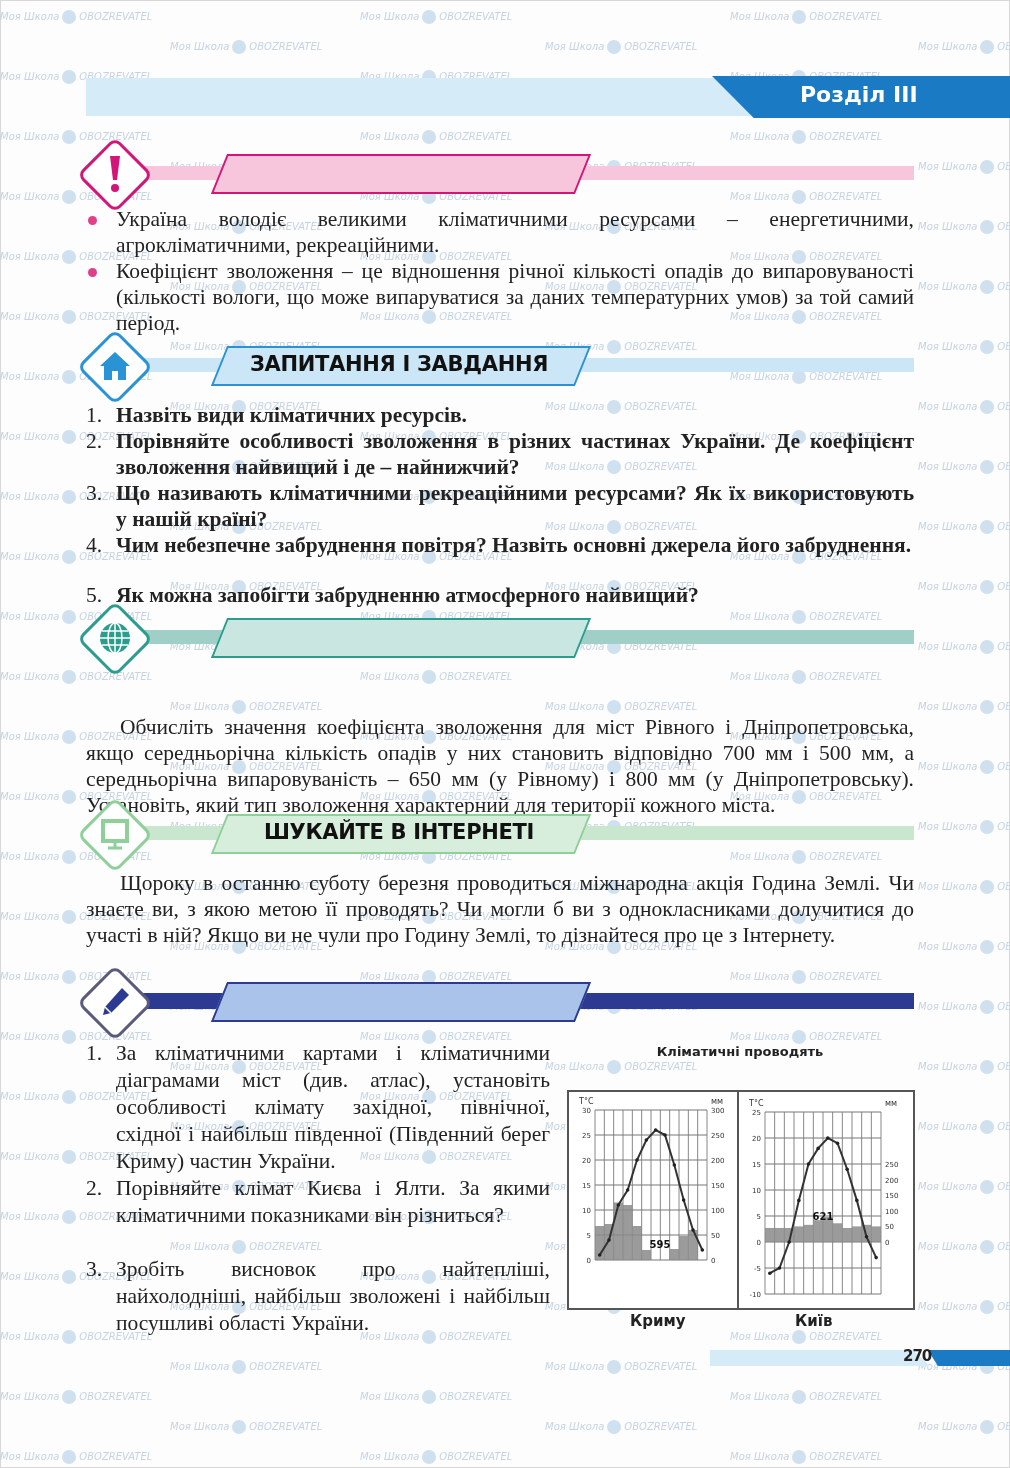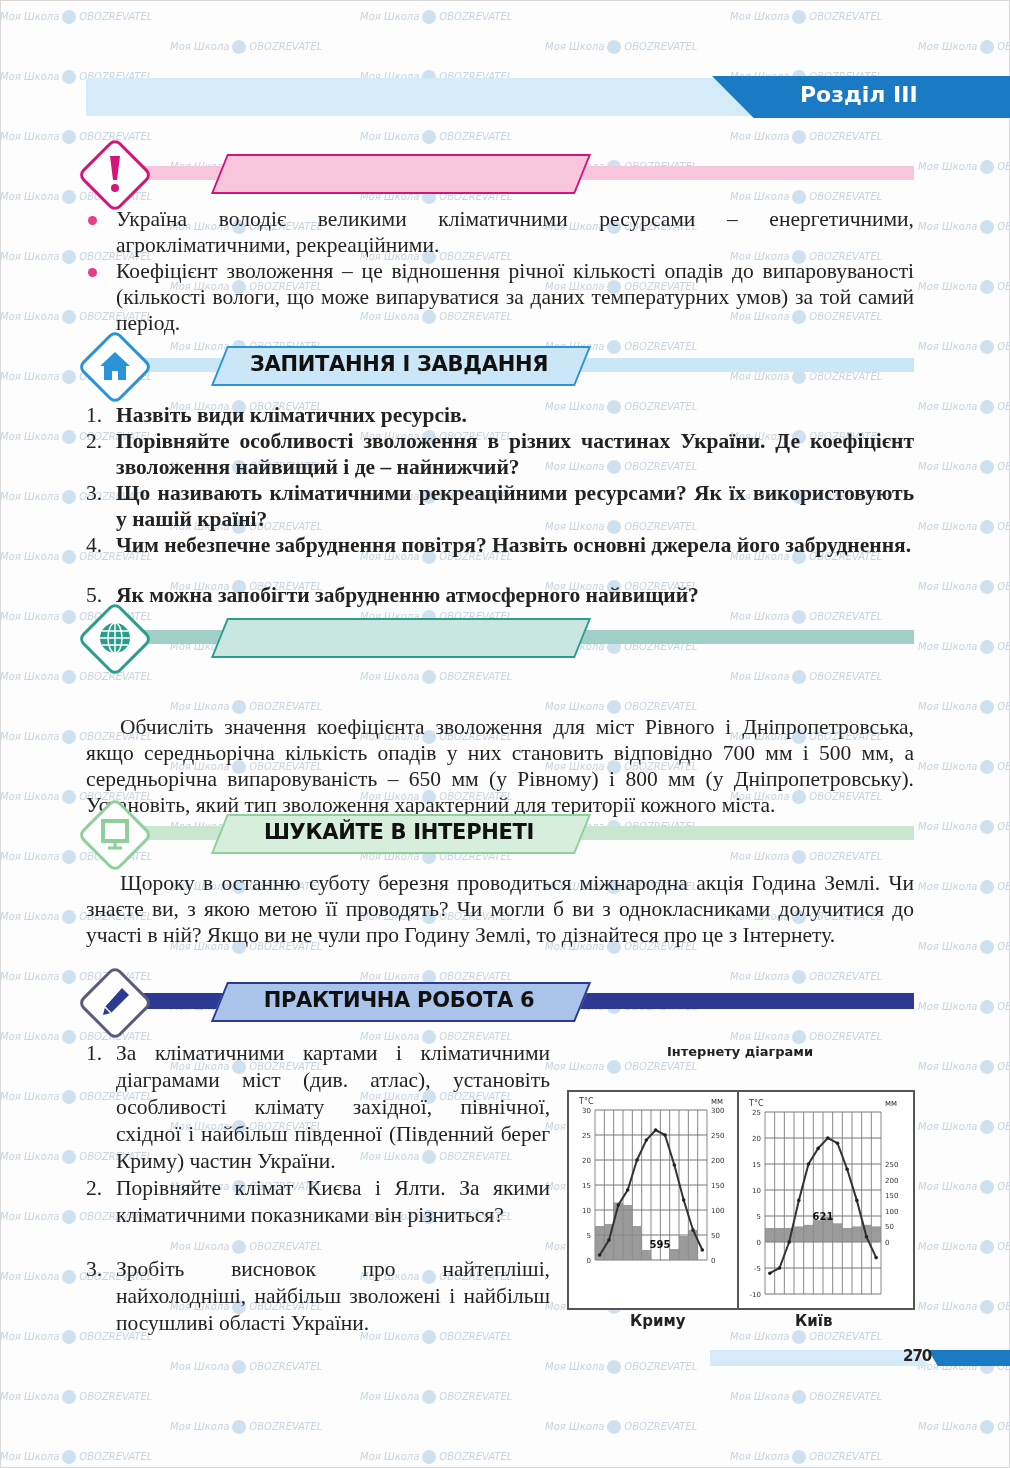"ПРАКТИЧНА РОБОТА 6" div.title-text { html: <div>ПРАКТИЧНА РОБОТА 6</div> -> none }
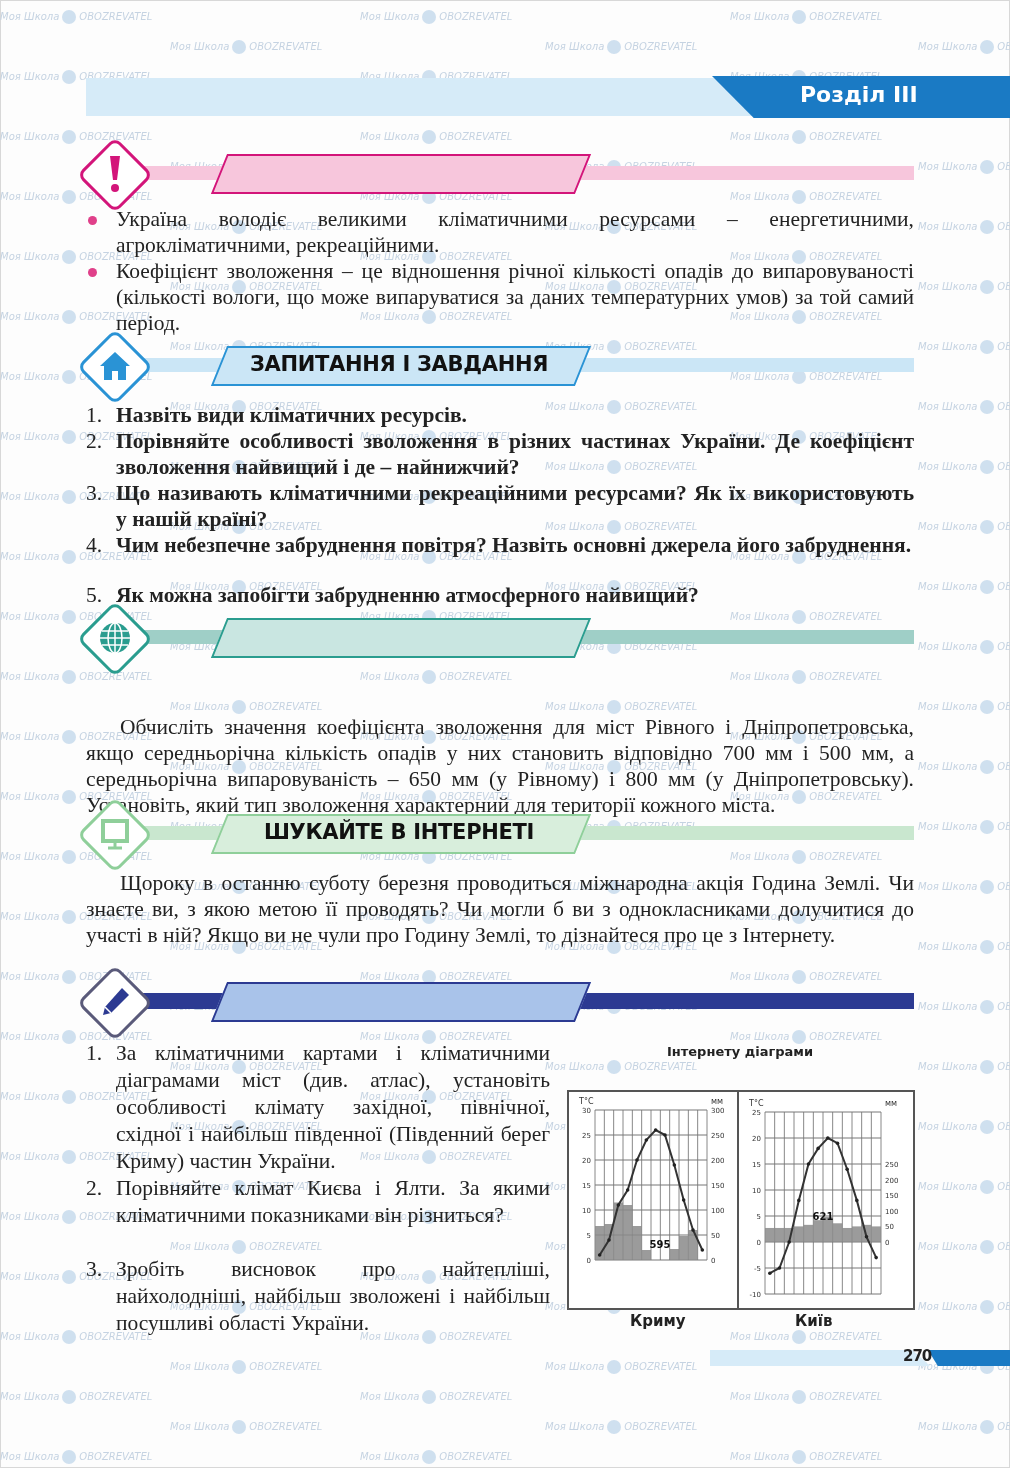"Інтернету діаграми" div.diag-title { text: Інтернету діаграми -> Кліматичні проводять }
